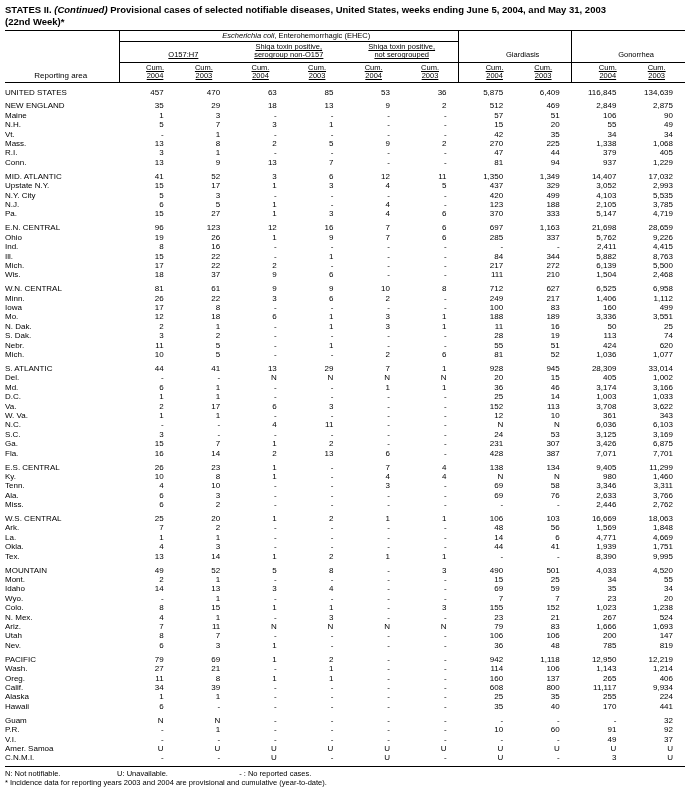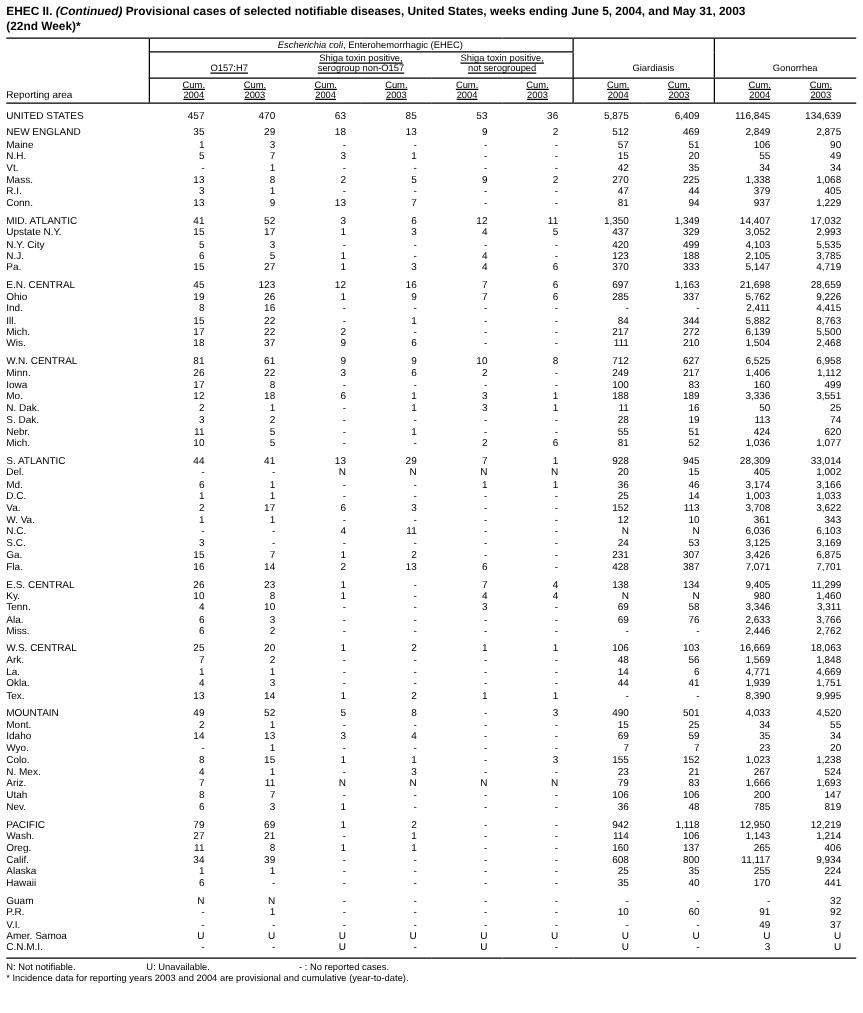"EHEC II." span { text: EHEC -> STATES }
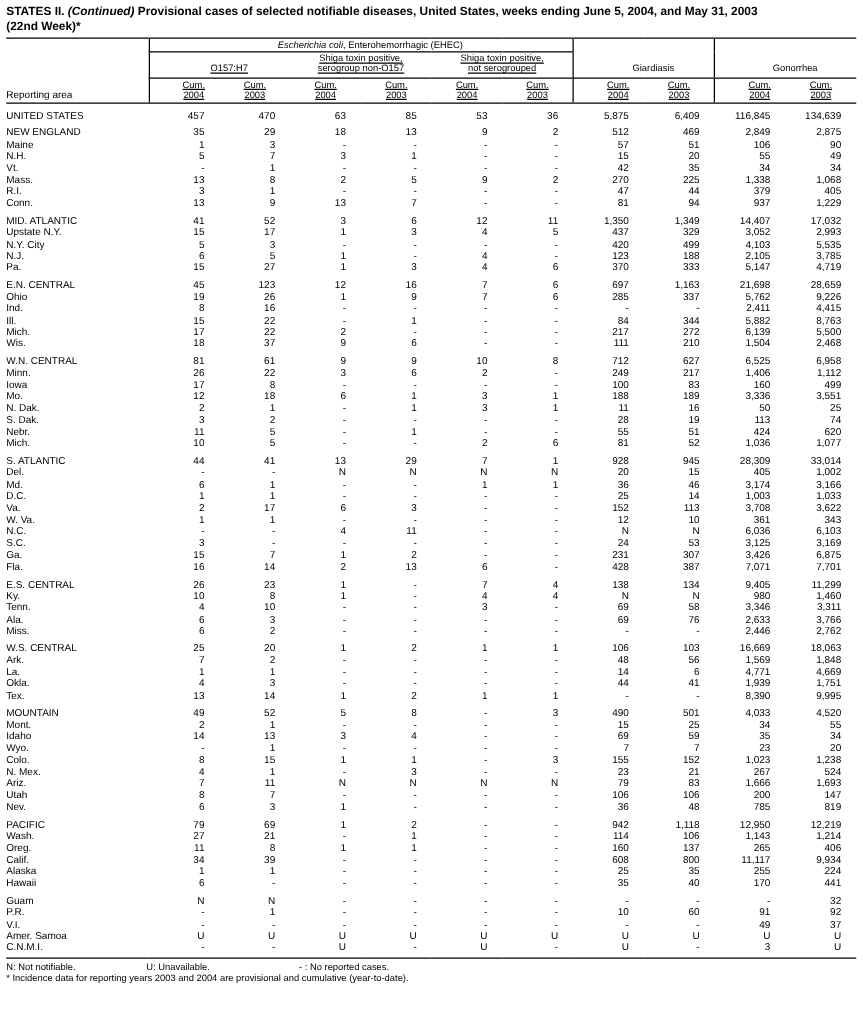"Reporting area" .h-area { text-align: left -> center }
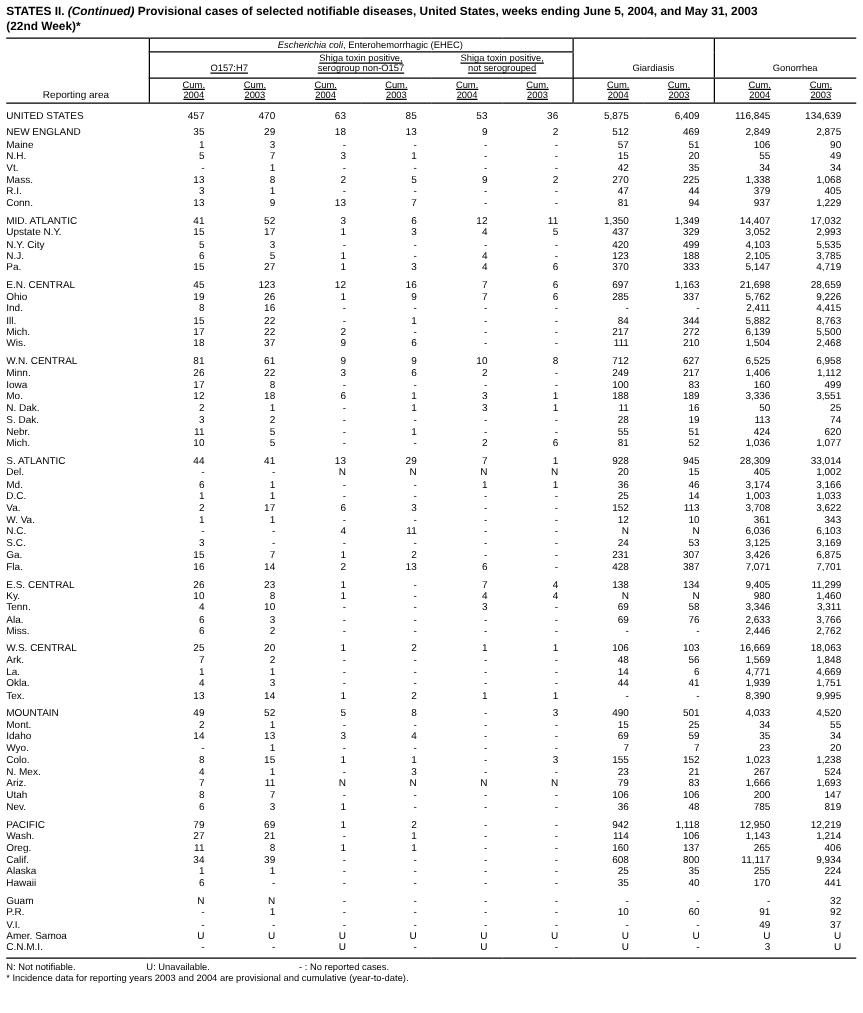"45" td.num { text: 45 -> 96 }
